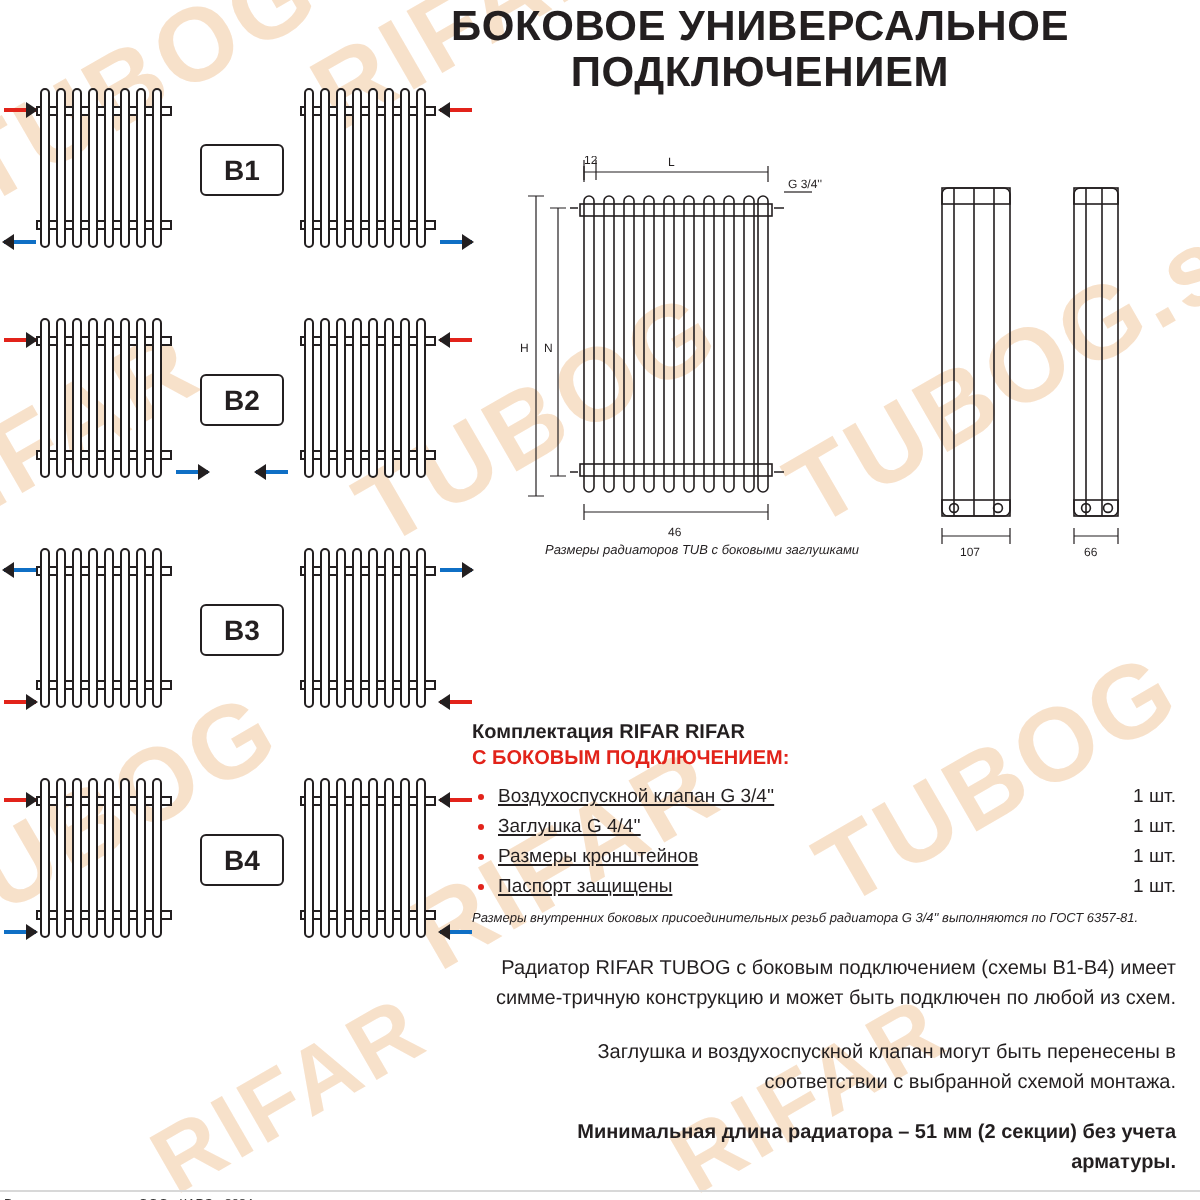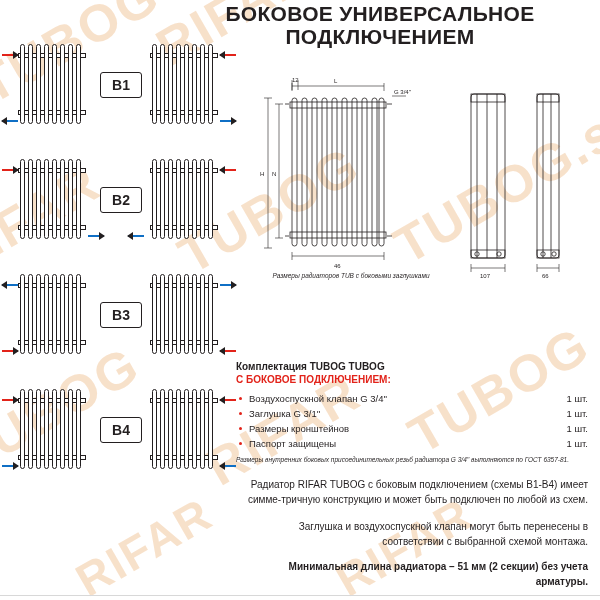"Комплектация TUBOG TUBOG" div { text: TUBOG TUBOG -> RIFAR RIFAR }
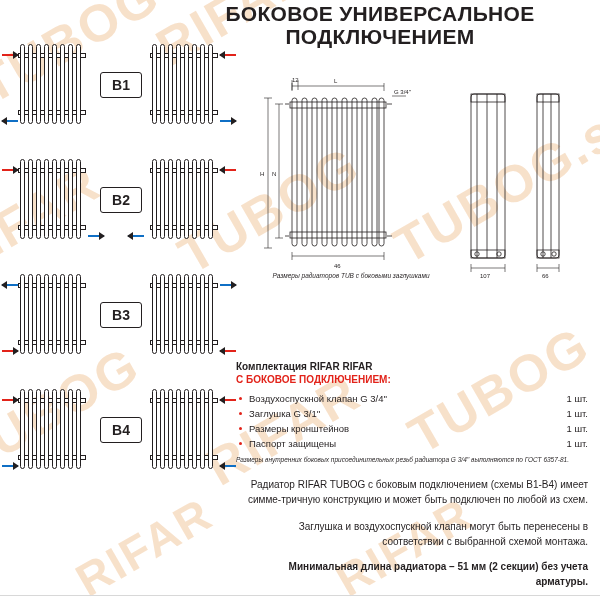"С БОКОВОЕ ПОДКЛЮЧЕНИЕМ:" div.red { text: БОКОВОЕ -> БОКОВЫМ }
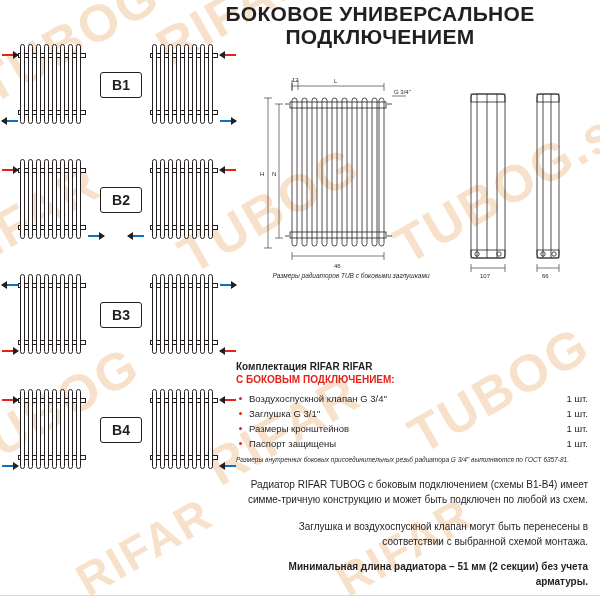"Воздухоспускной клапан G 3/4''" .kitlist li { text-decoration: none -> underline }
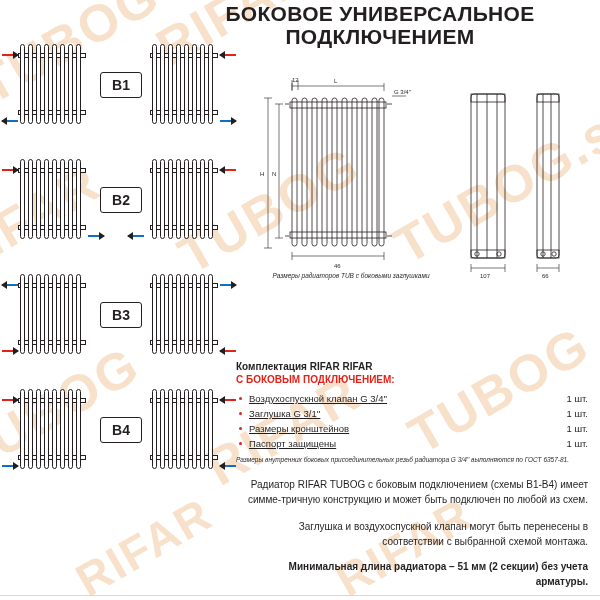"Заглушка G 3/1''" span { text: 3/1'' -> 4/4'' }
